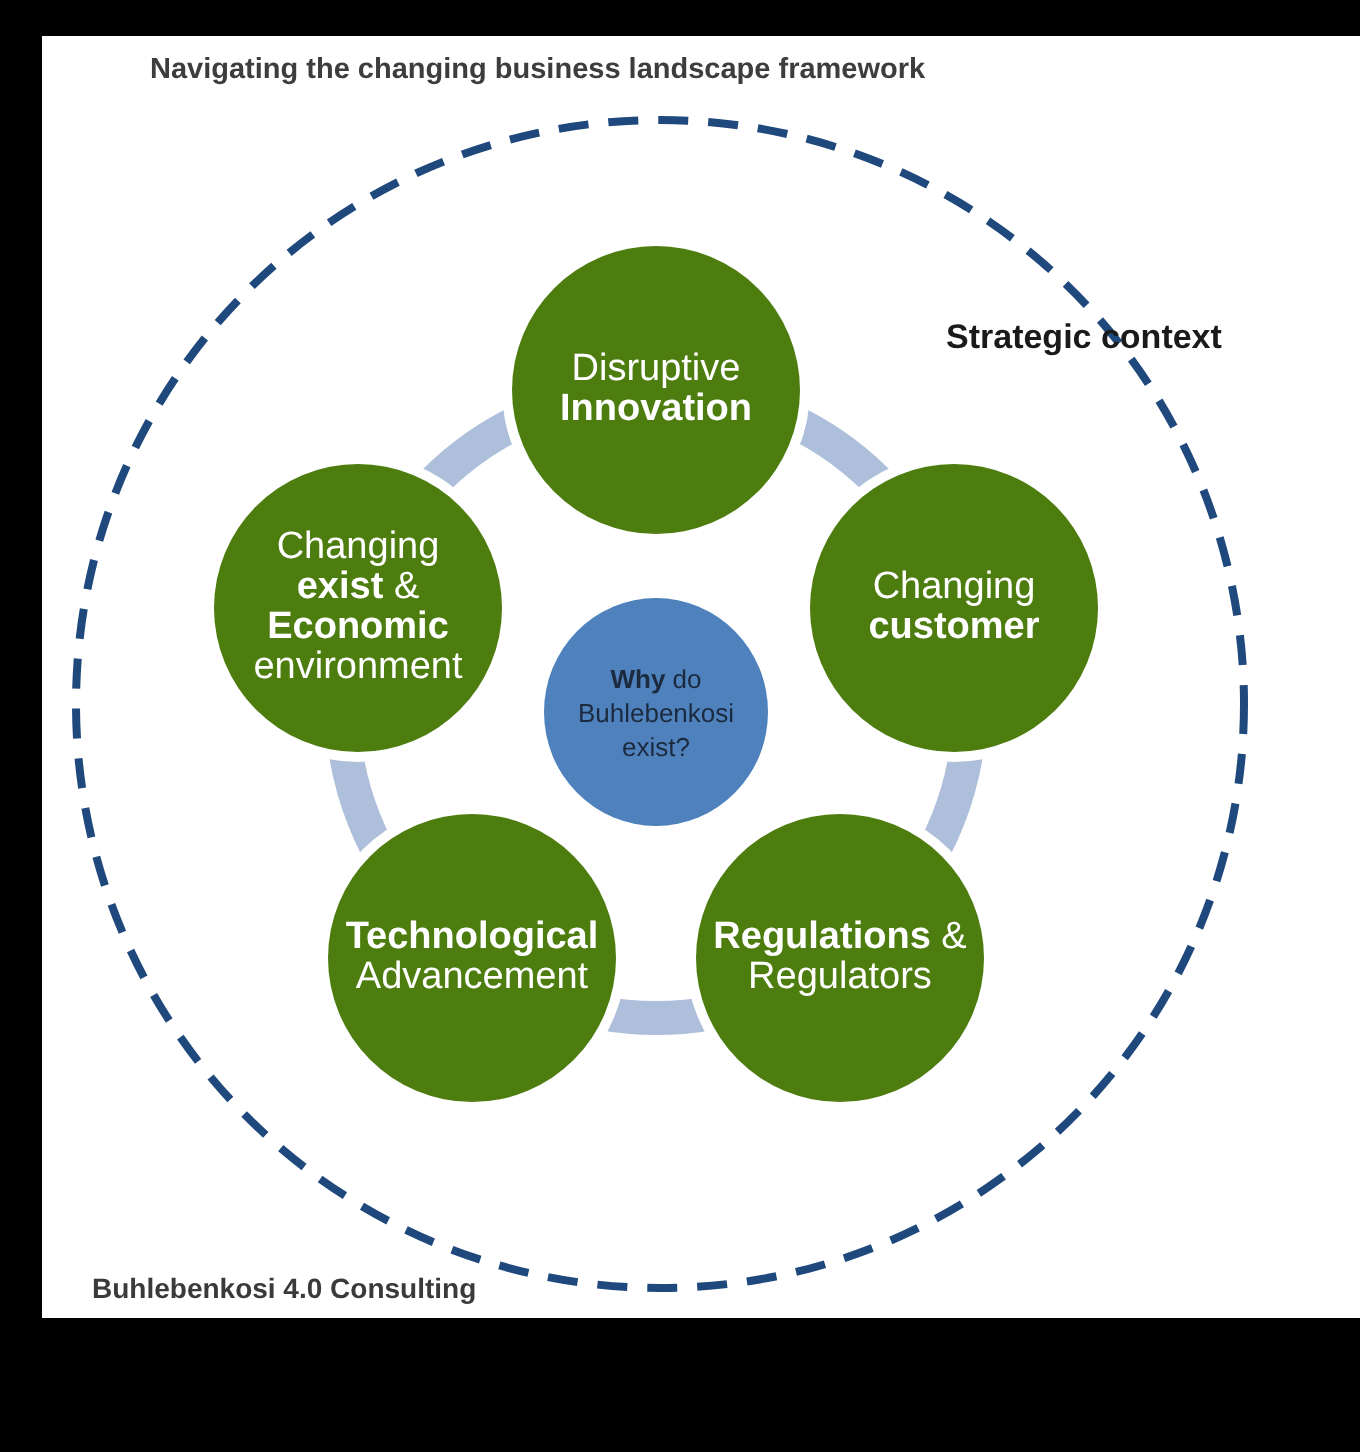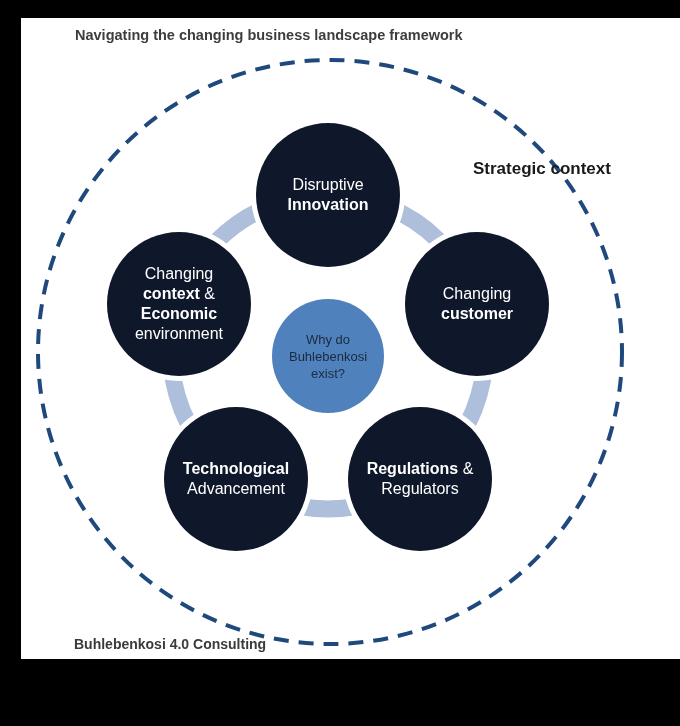"Disruptive" .node { background: #0f172a -> #4d7c0f; font-size: 16px -> 19px }
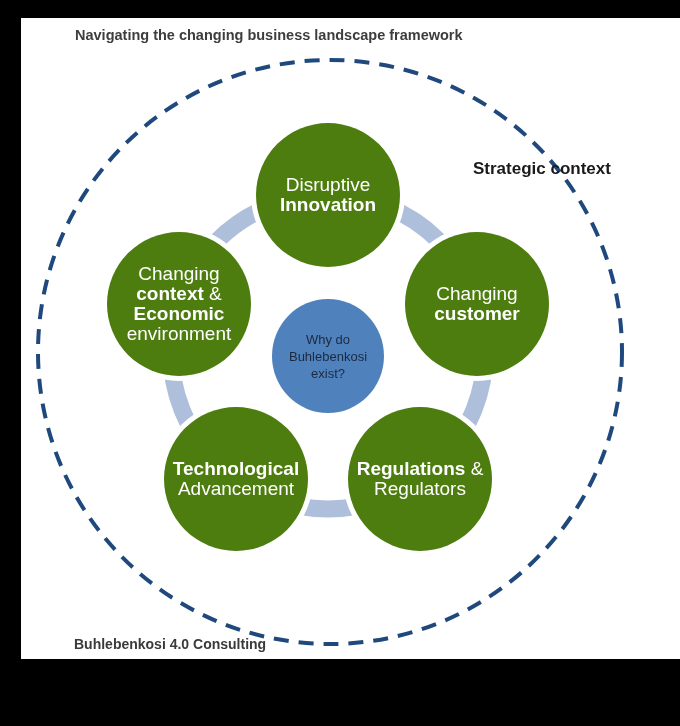"context" span.bld { text: context -> exist }
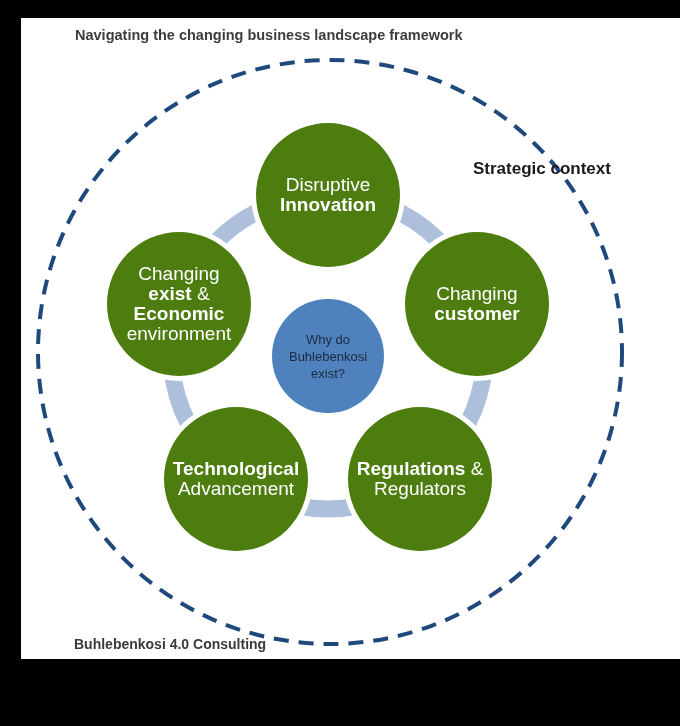"Why" .node-center .bld { font-weight: 400 -> 700 }
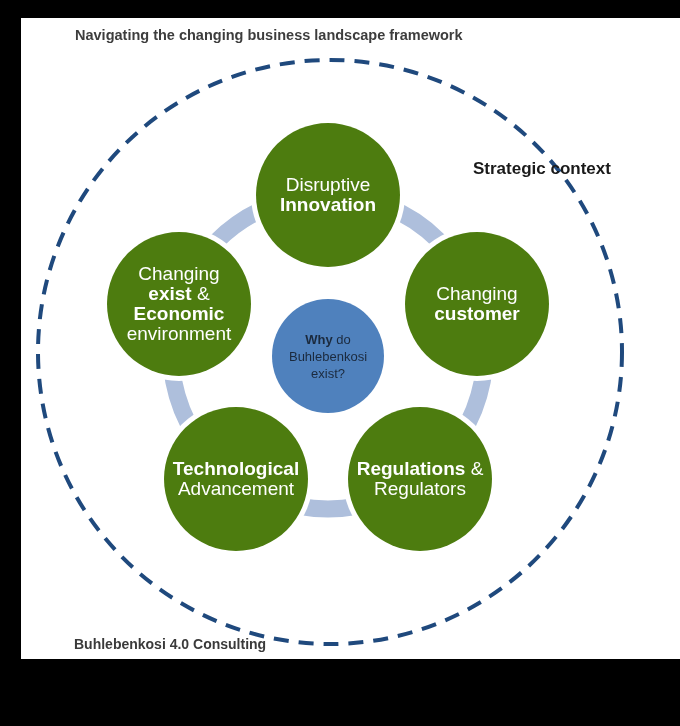"Buhlebenkosi 4.0 Consulting" .footer-brand { left: 53px -> 25px }
